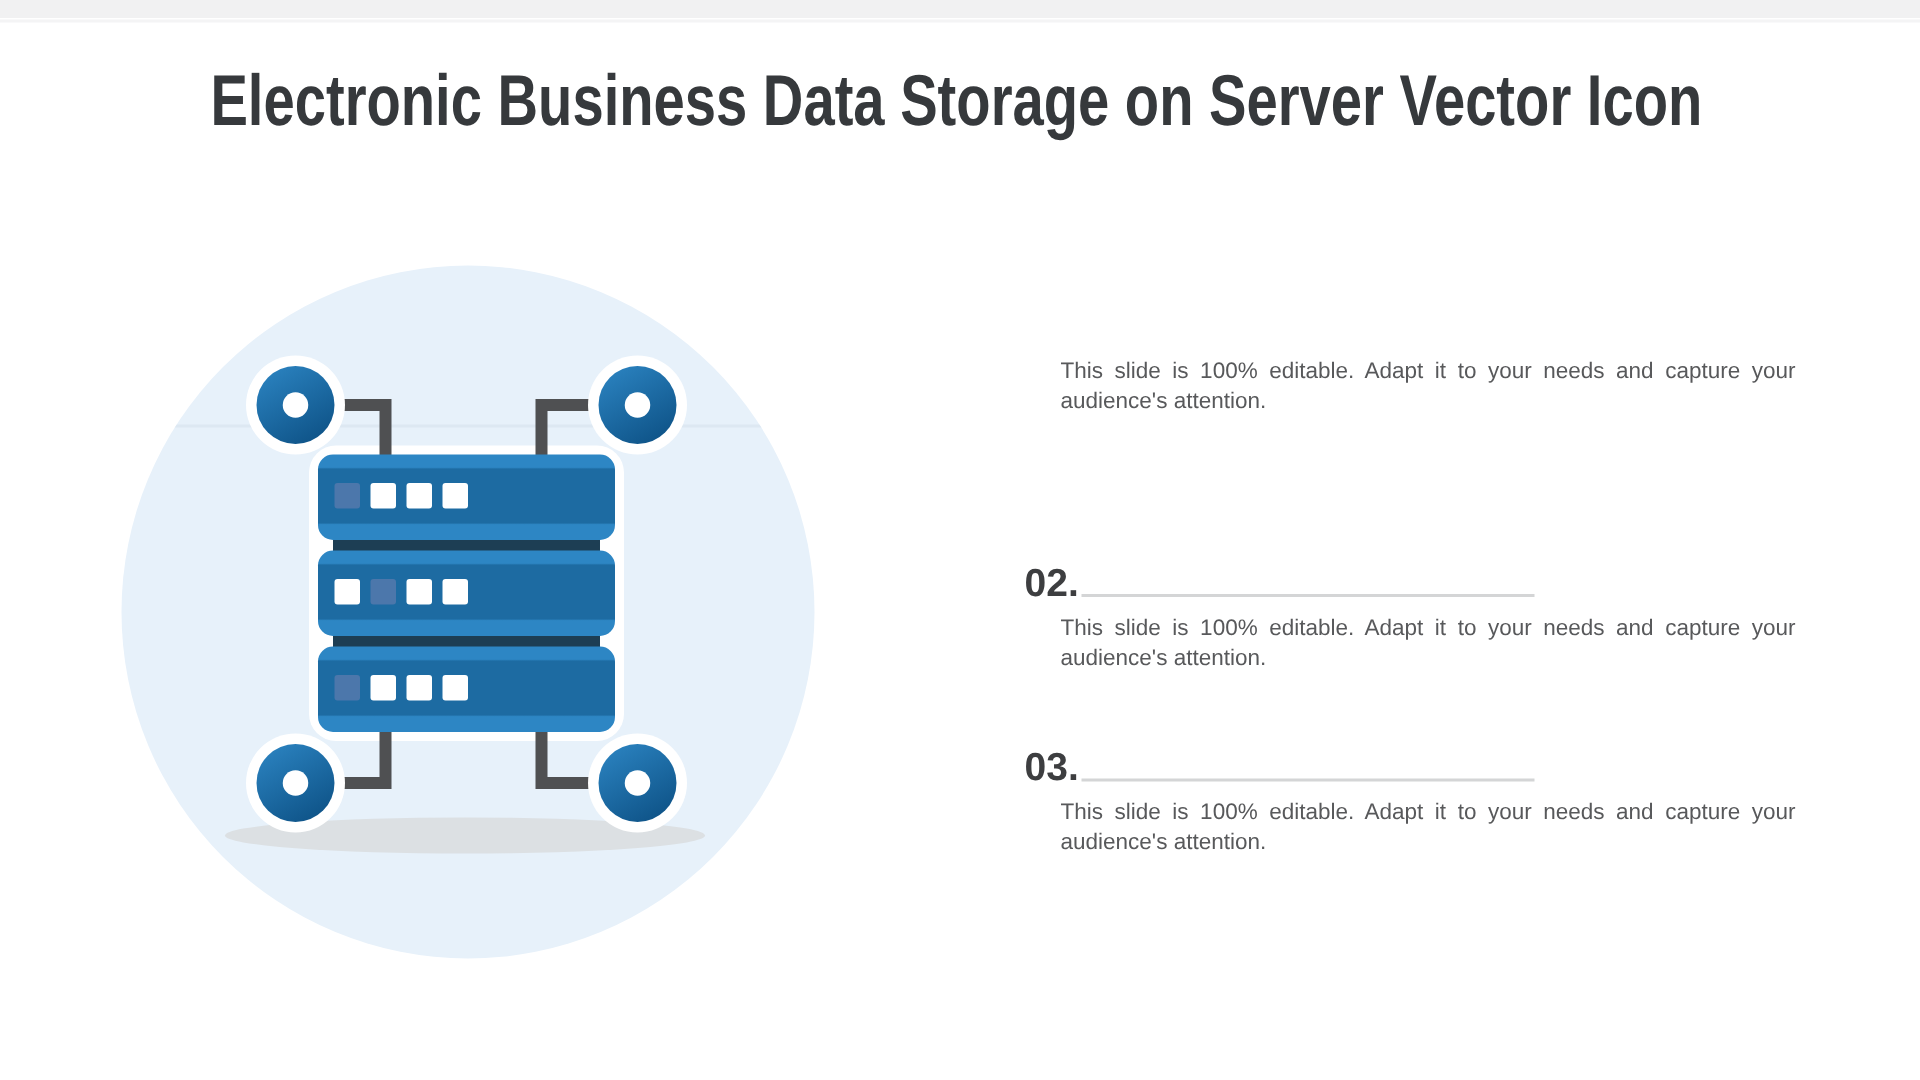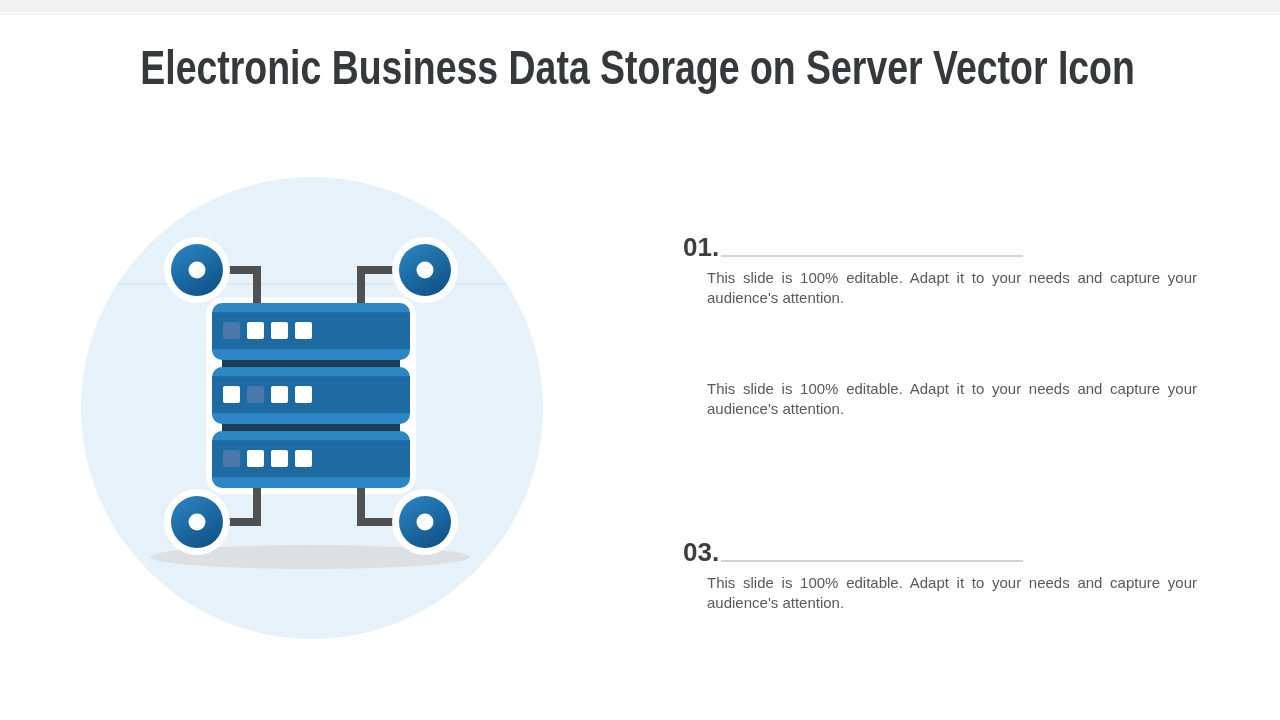"01." div.section-head { html: <div> <span>01.</span> <span></span> </div> -> none }
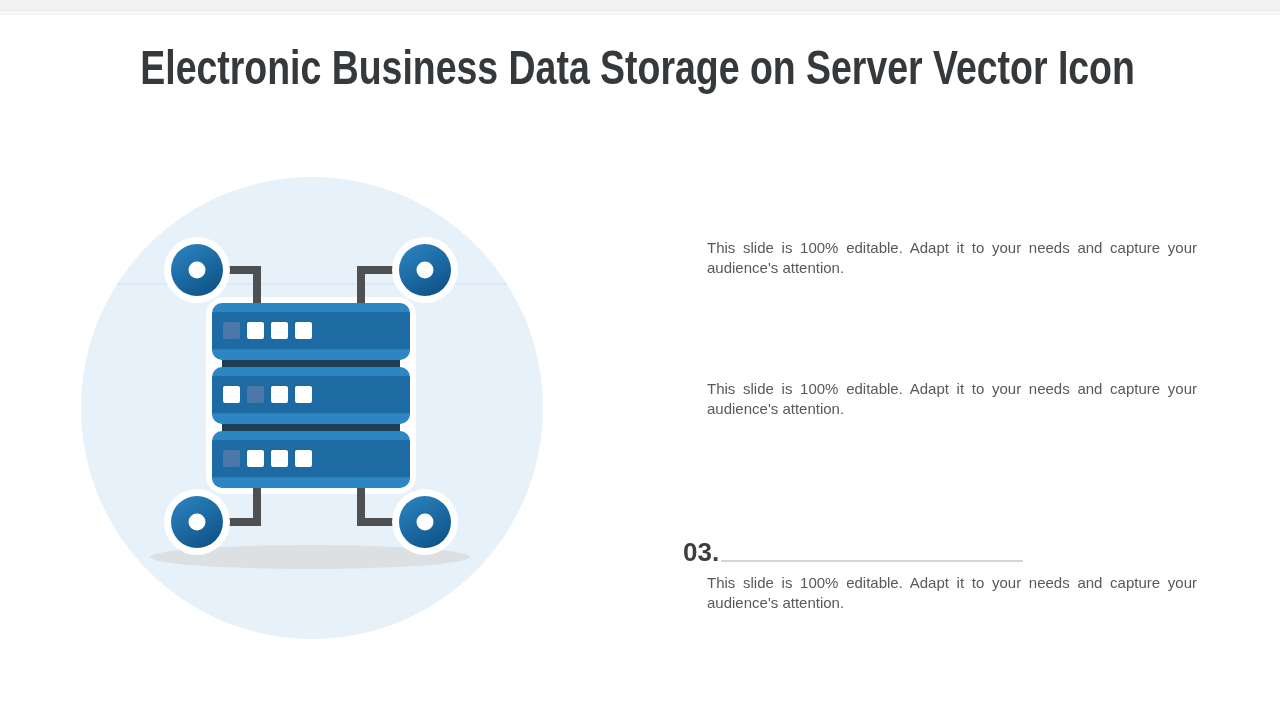"02." div.section-head { html: none -> <div> <span>02.</span> <span></span> </div> }
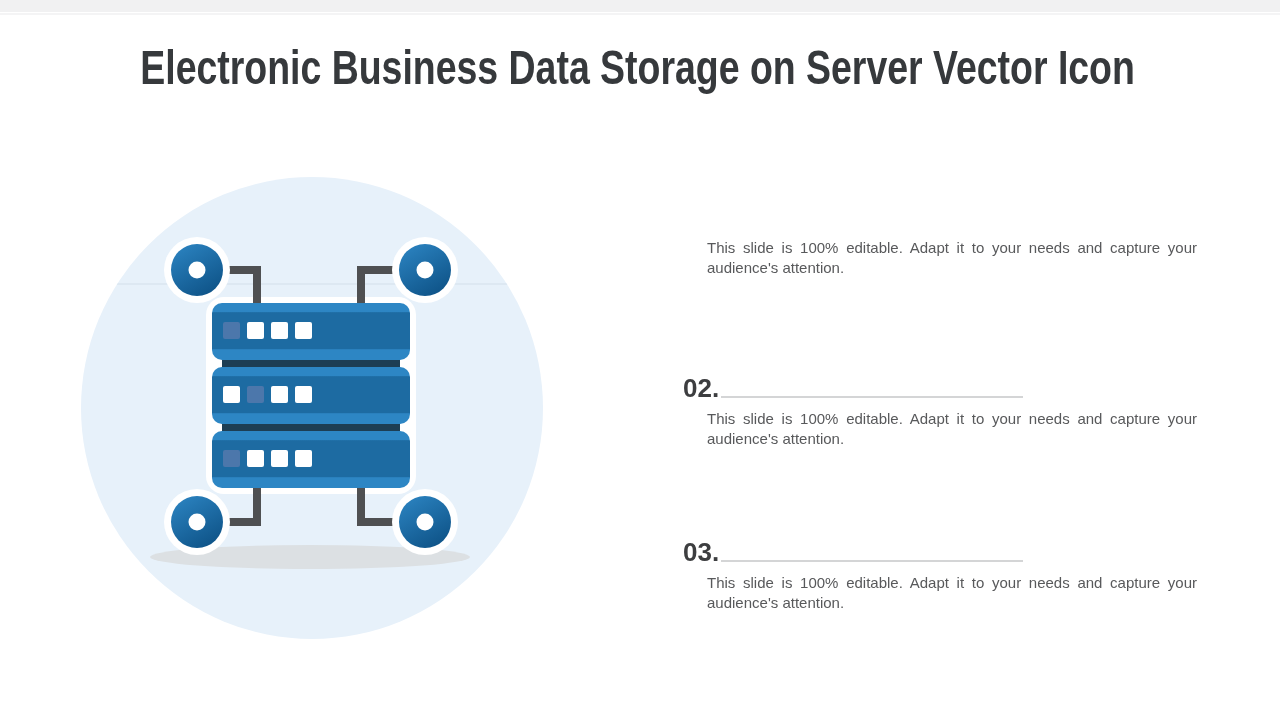"03." div.section { top: 537px -> 496px }
